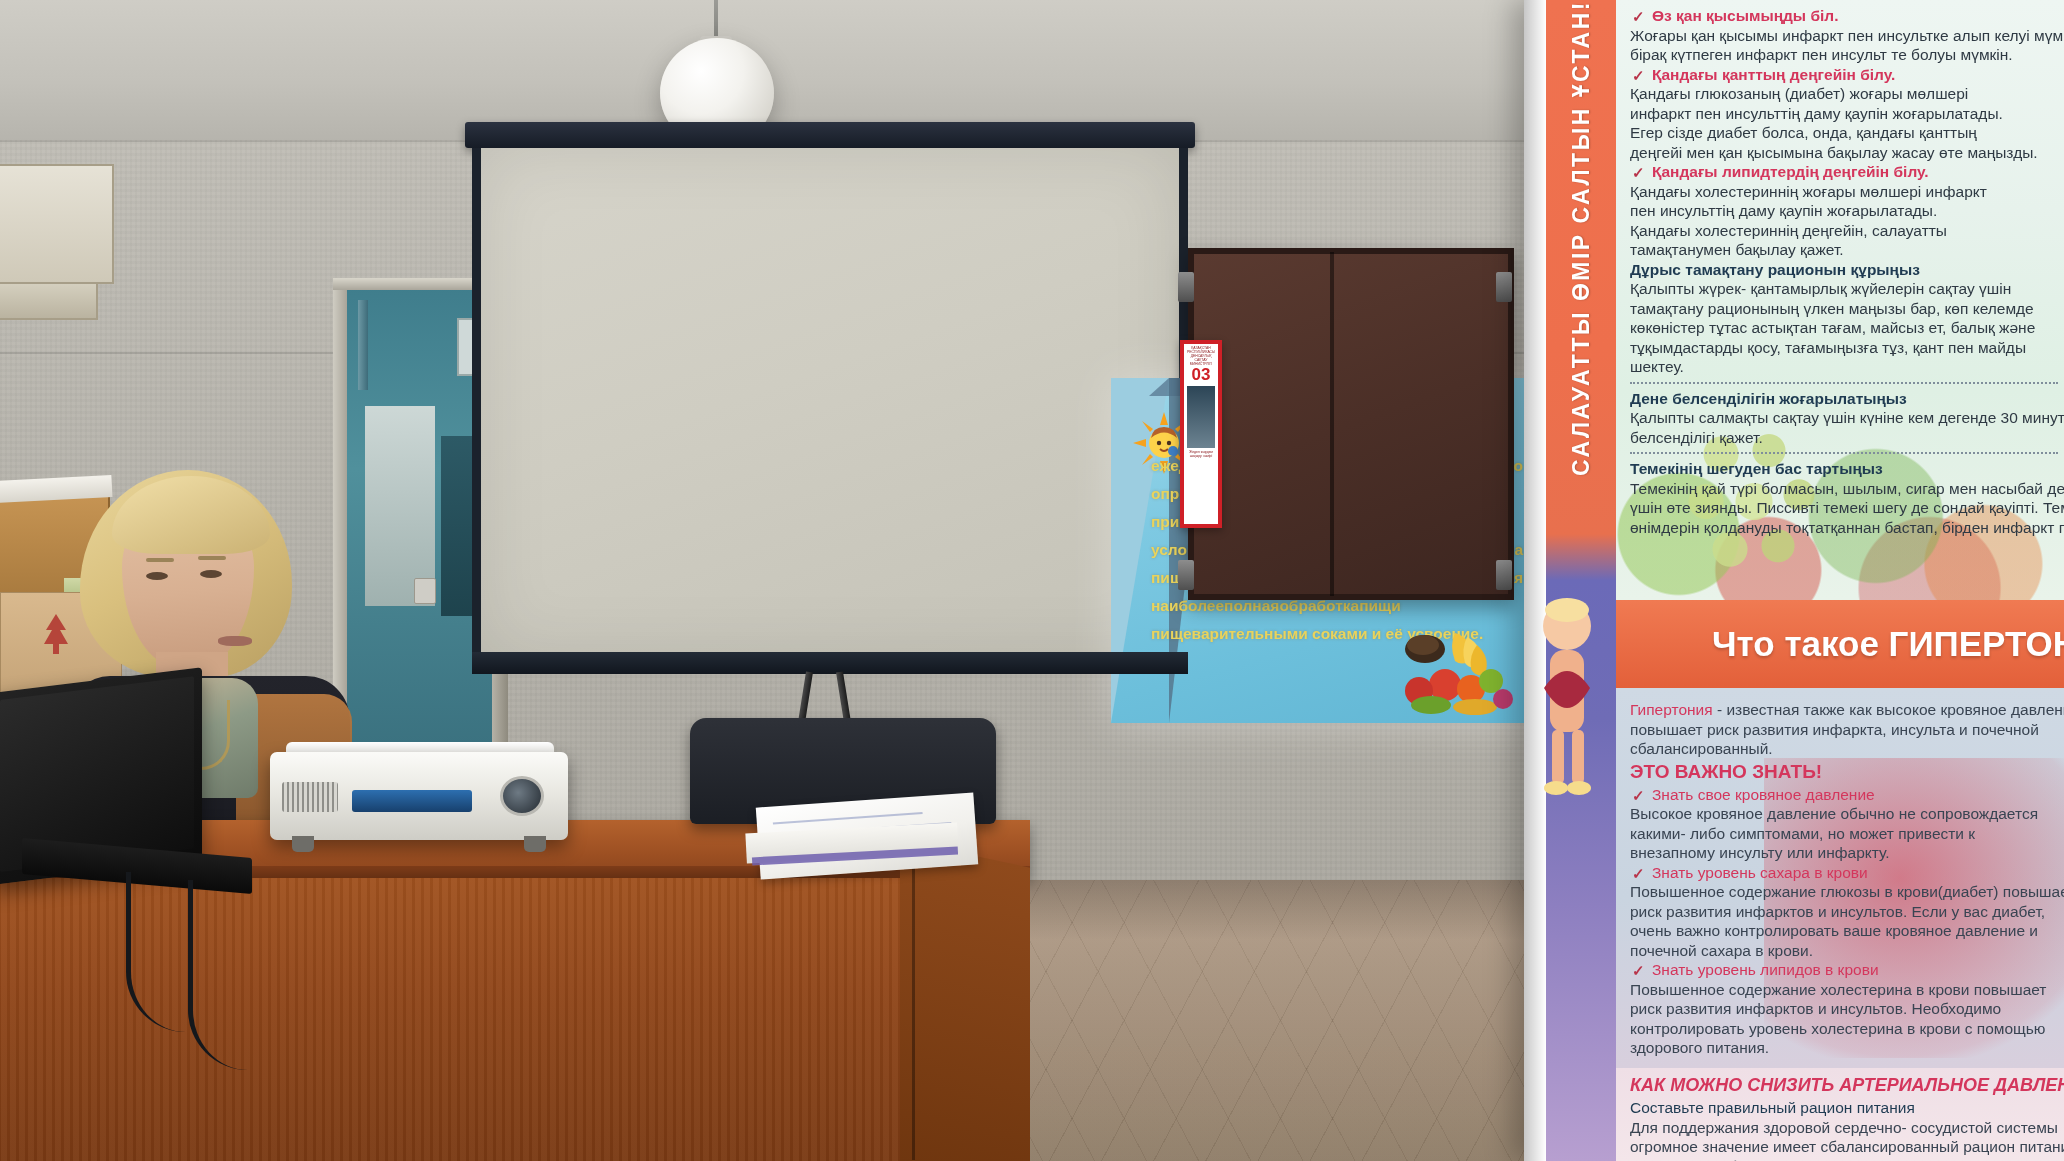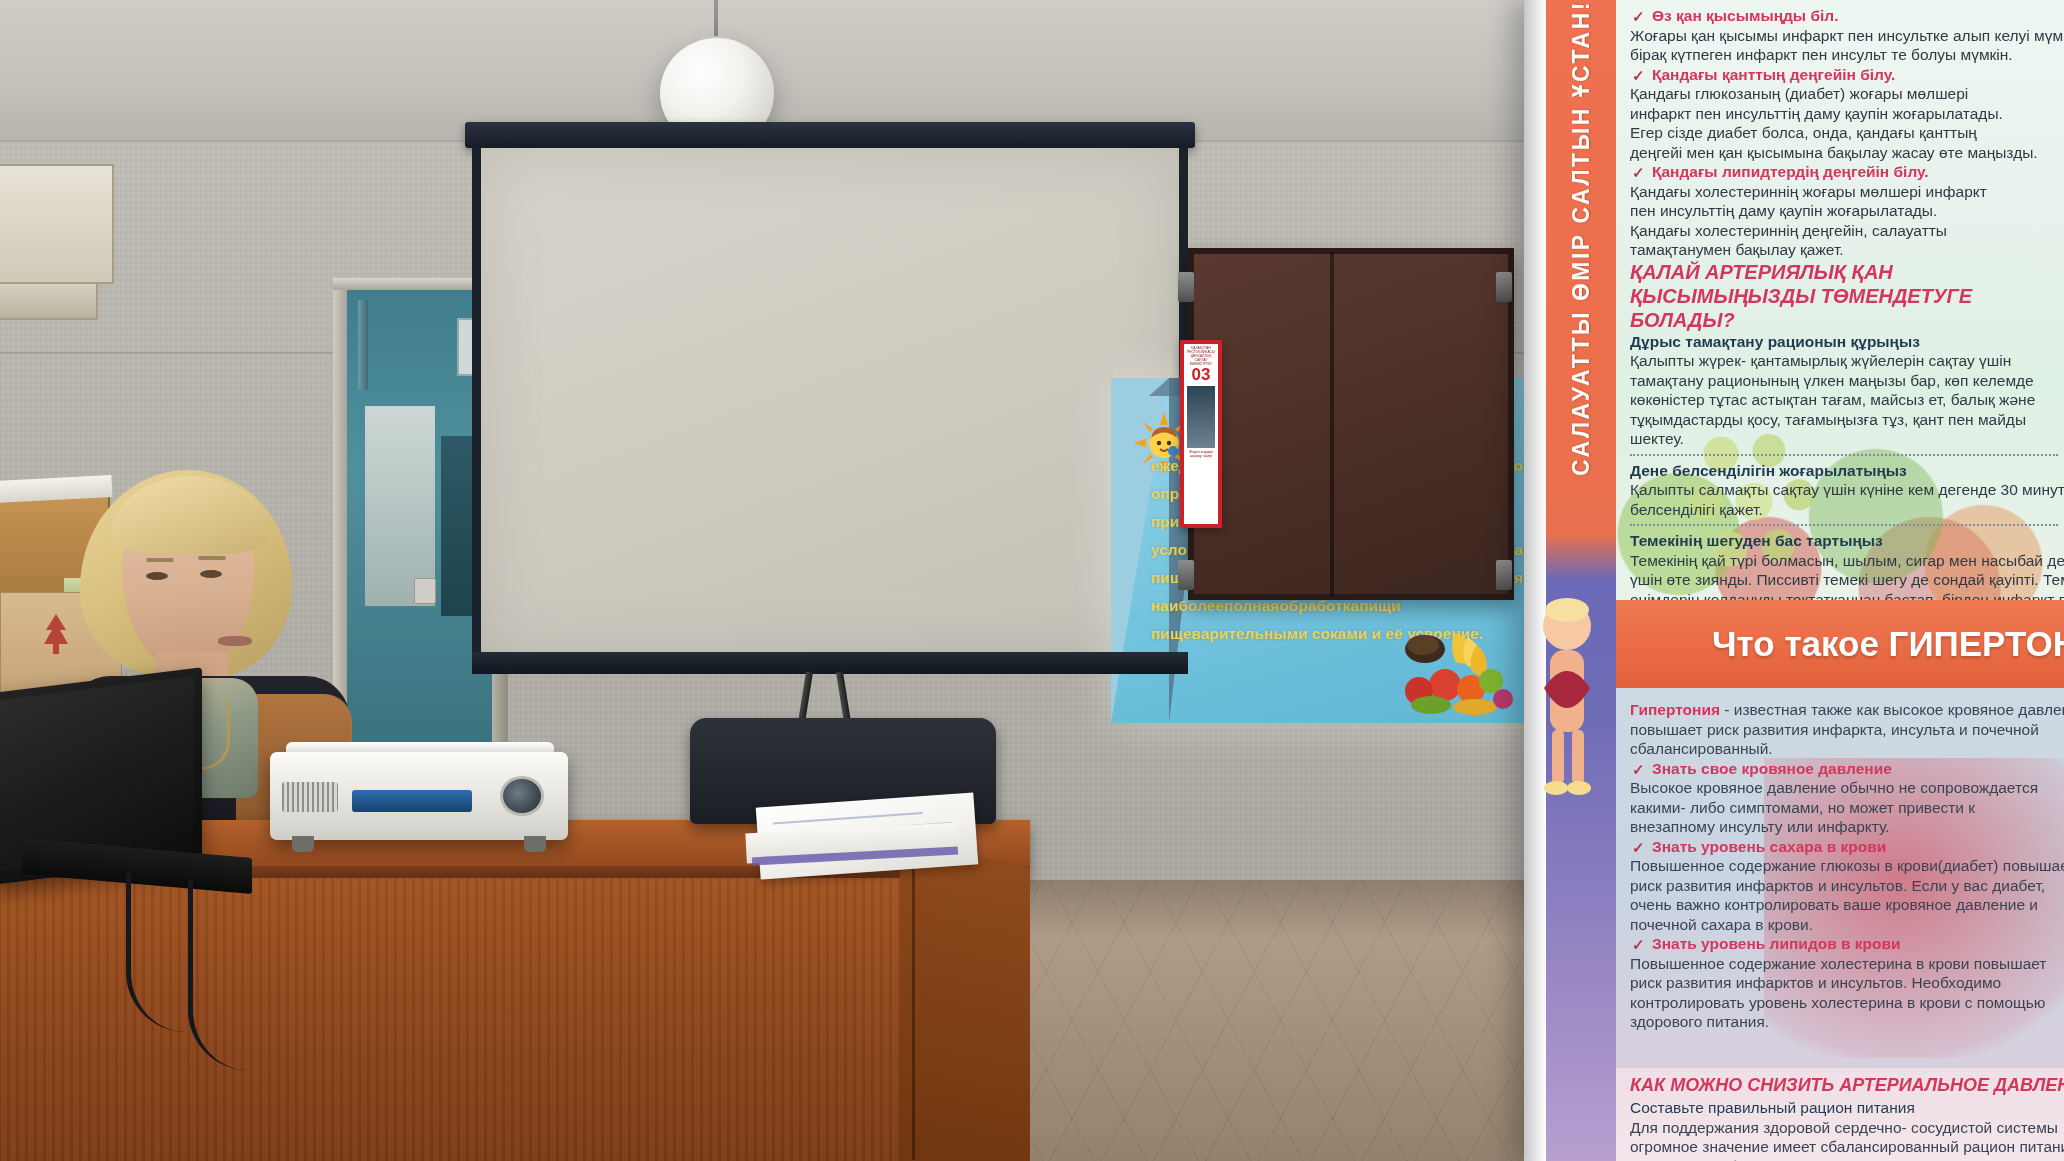"ҚАЛАЙ АРТЕРИЯЛЫҚ ҚАН ҚЫСЫМЫҢЫЗДЫ" div.hdr-red { html: <div>ҚАЛАЙ АРТЕРИЯЛЫҚ ҚАН ҚЫСЫМЫҢЫЗДЫ ТӨМЕНДЕТУГЕ БОЛАДЫ?</div> -> none }
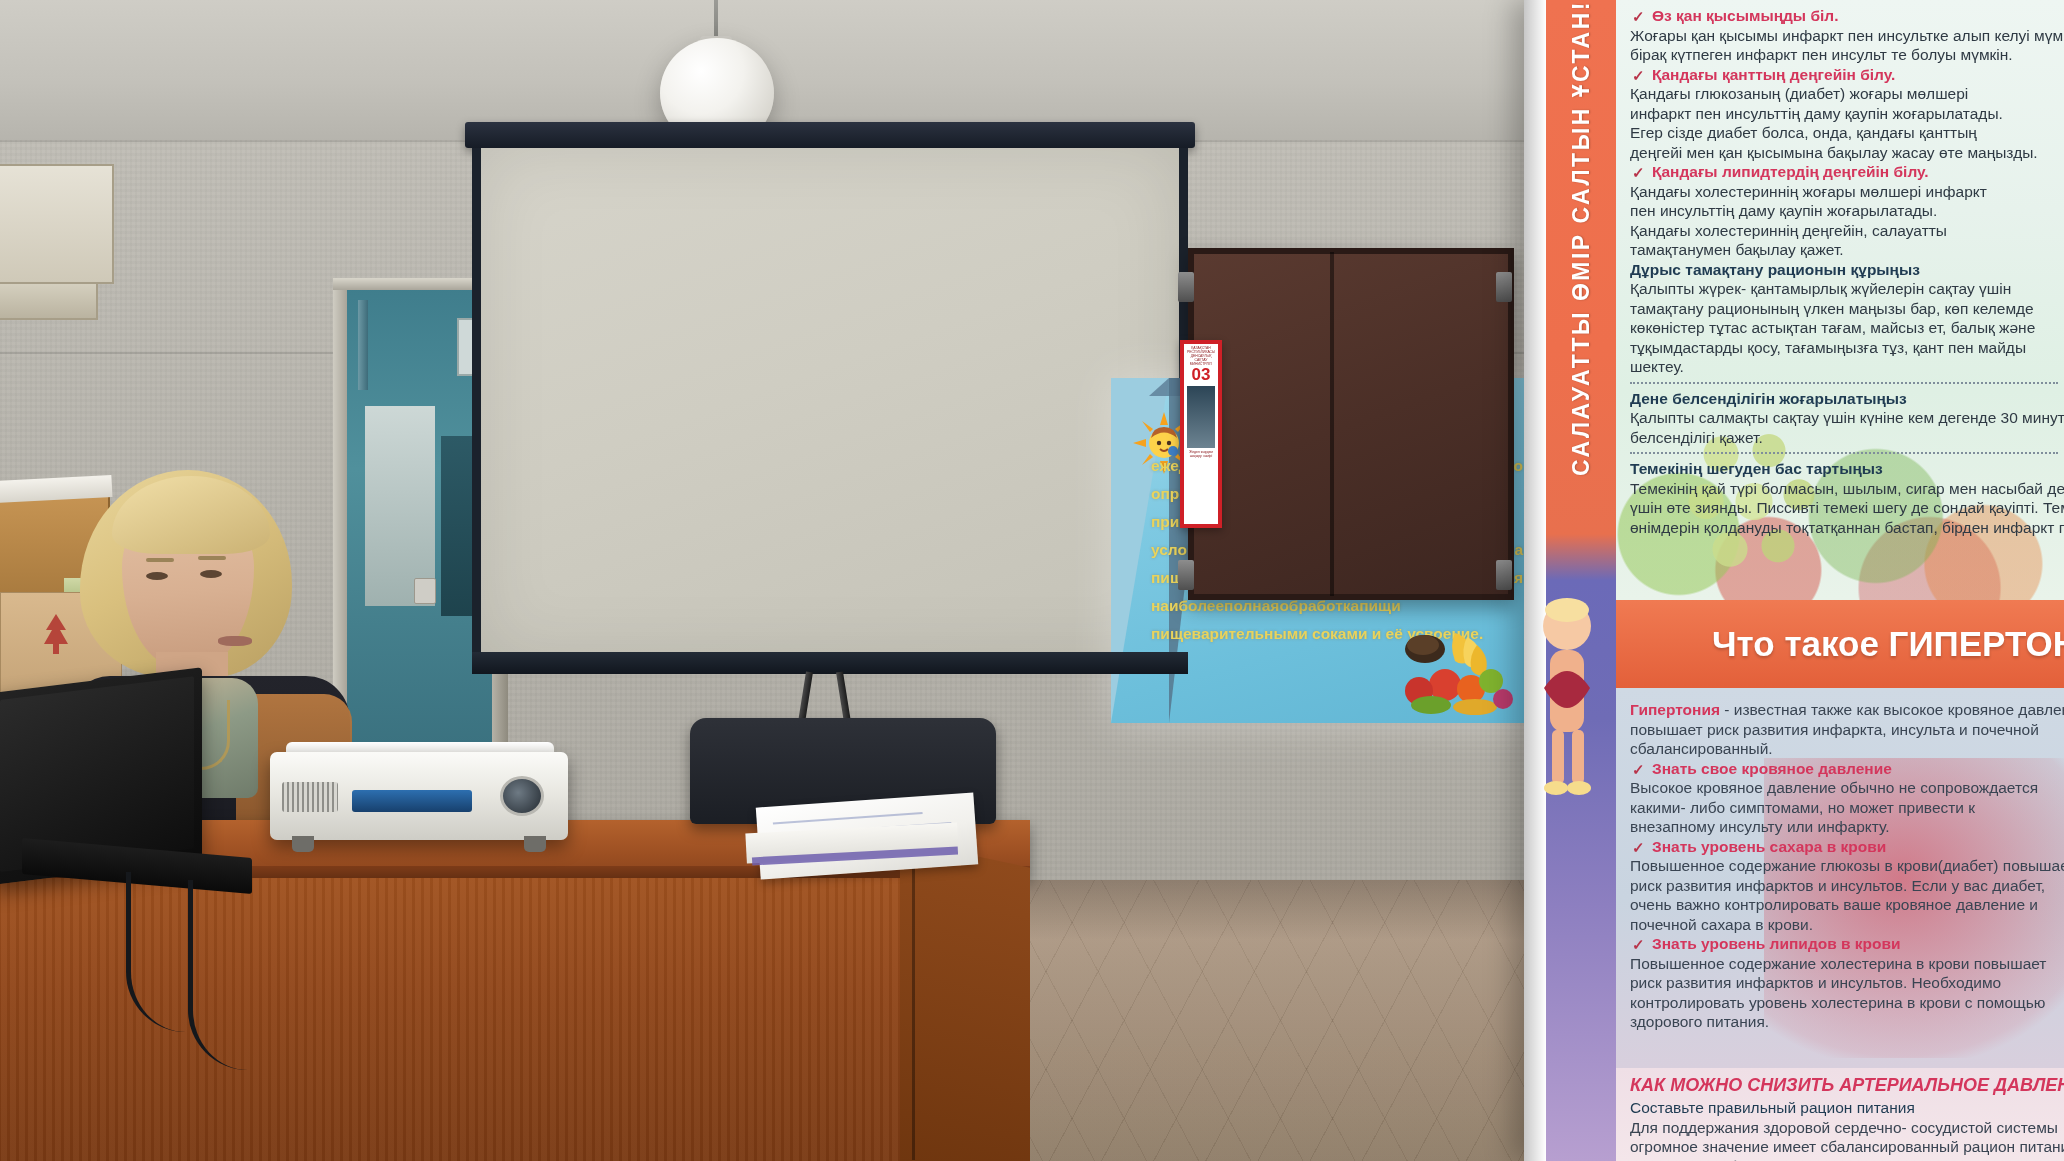"Гипертония" .ru-text .r-red { font-weight: 700 -> 400 }
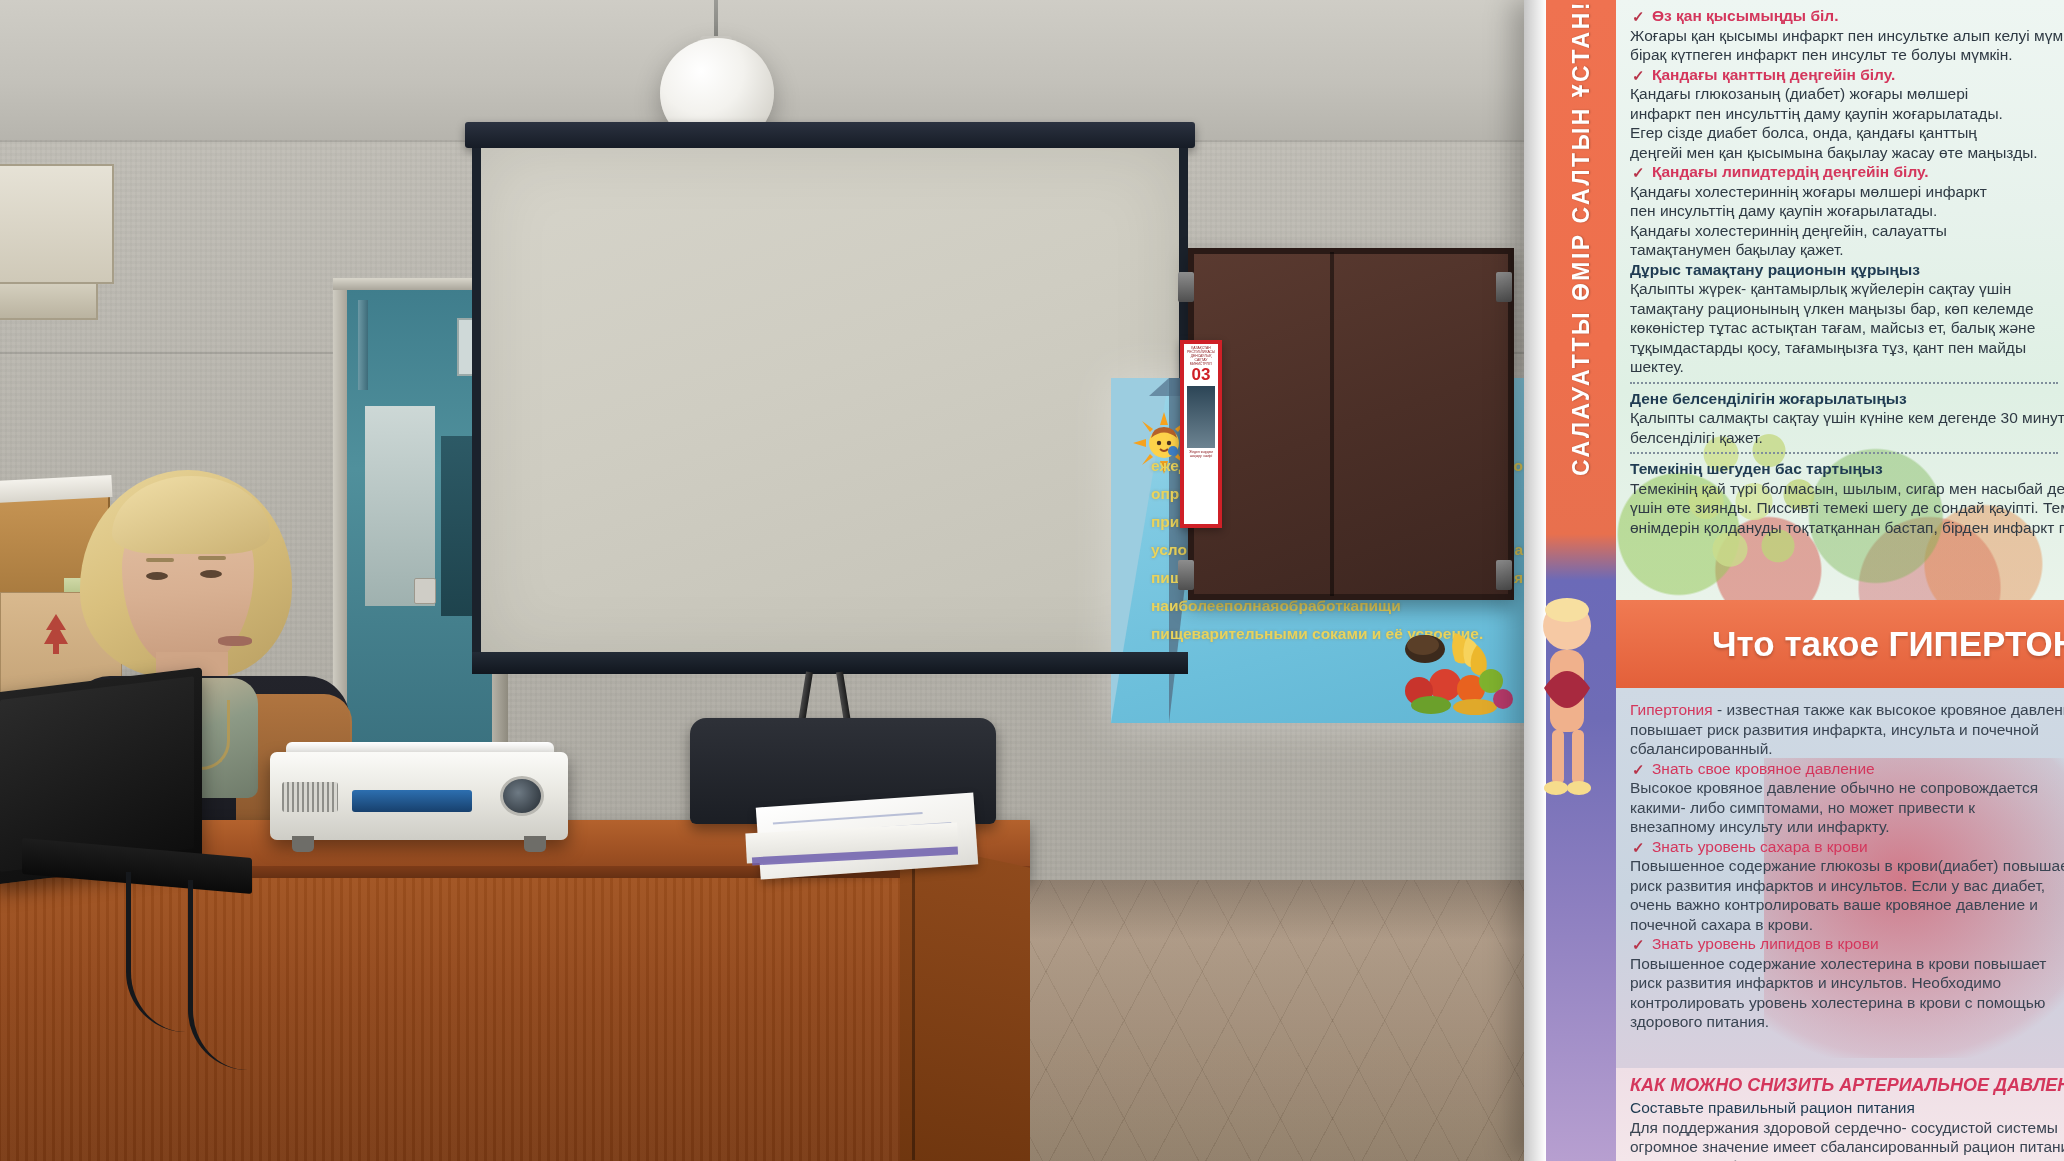"ЭТО ВАЖНО ЗНАТЬ!" div.hdr-red { html: none -> <div>ЭТО ВАЖНО ЗНАТЬ!</div> }
